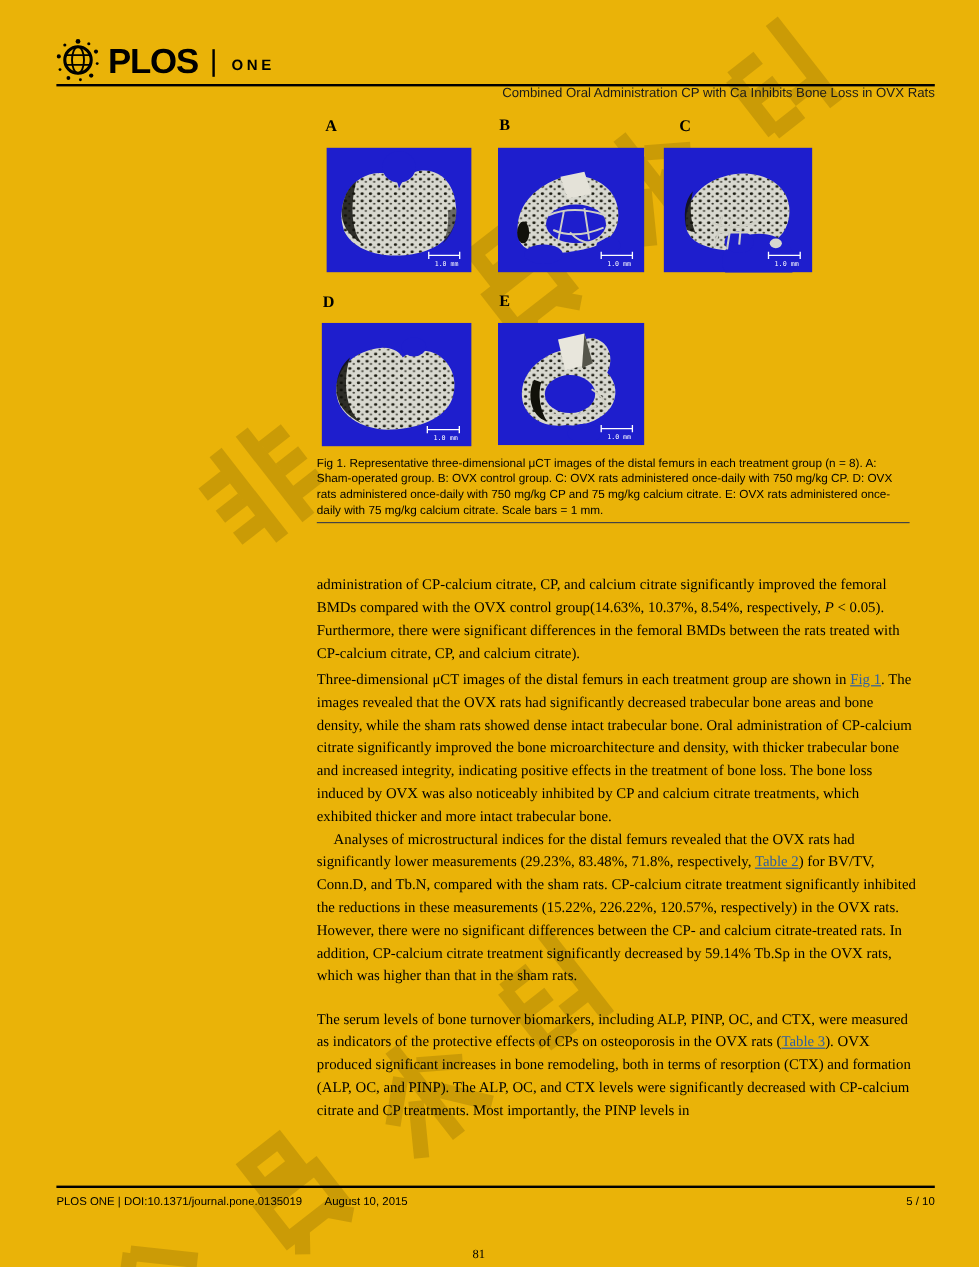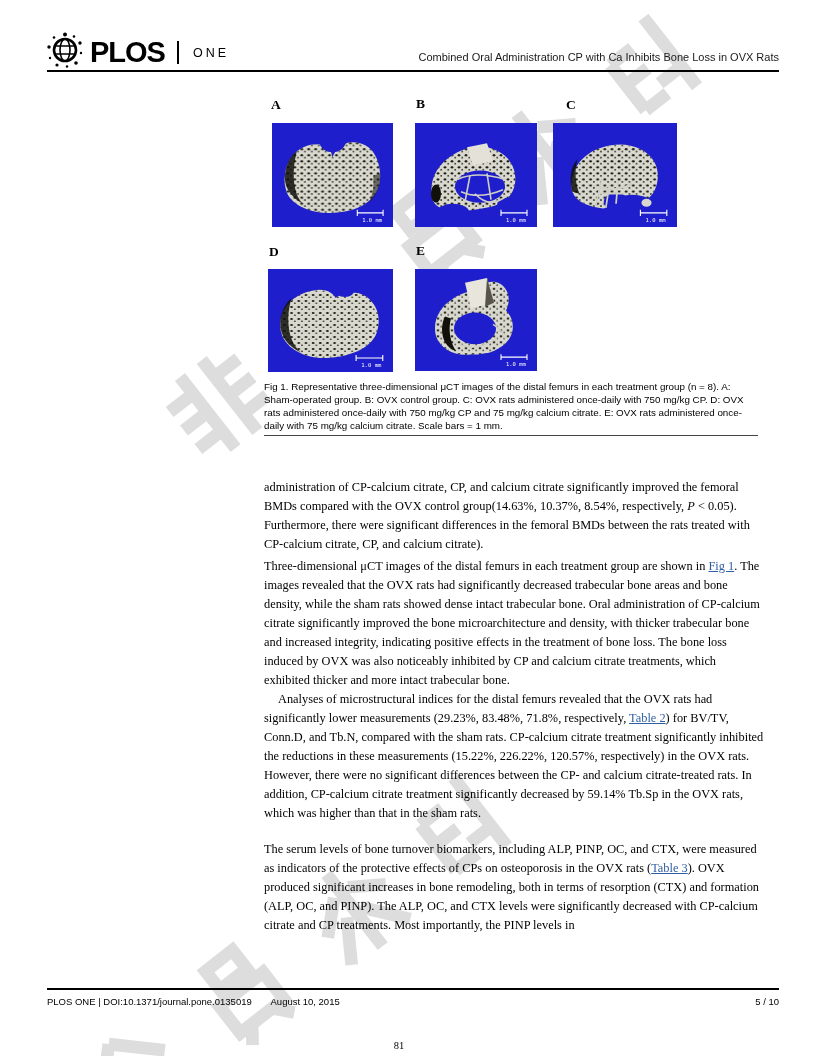"PLOS" .page { background: #ffffff -> #eab308 }
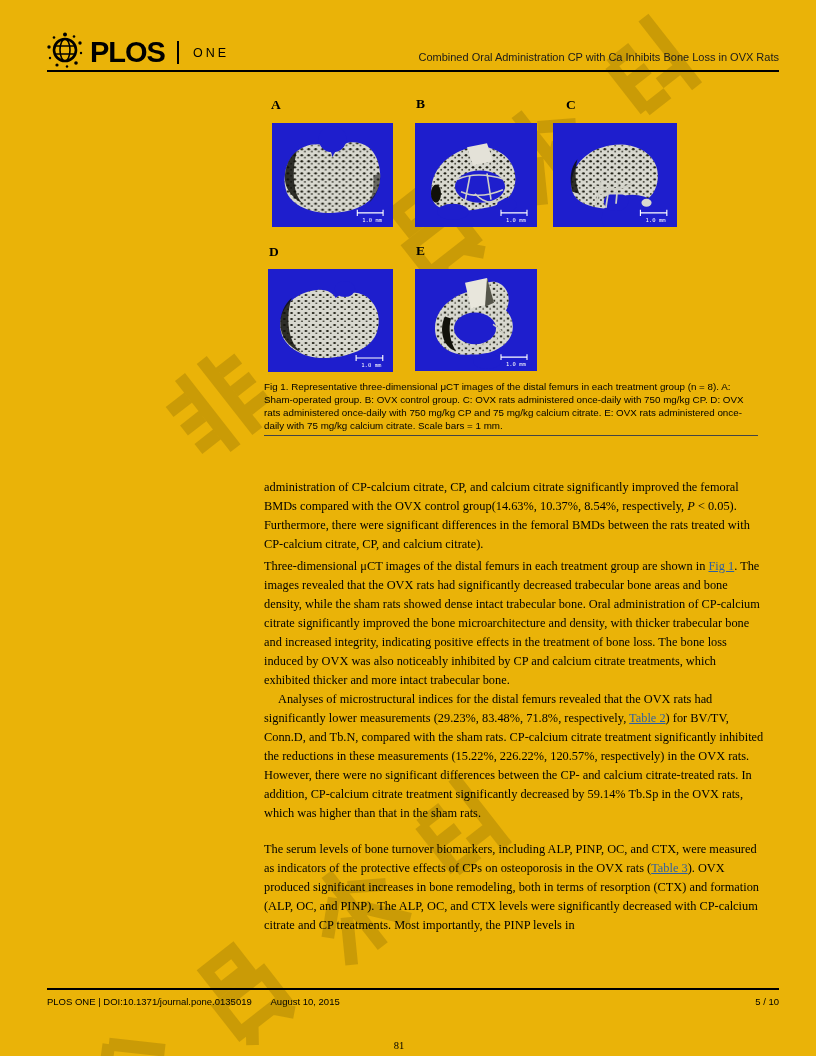"ONE" .one-word { font-weight: 400 -> 700 }
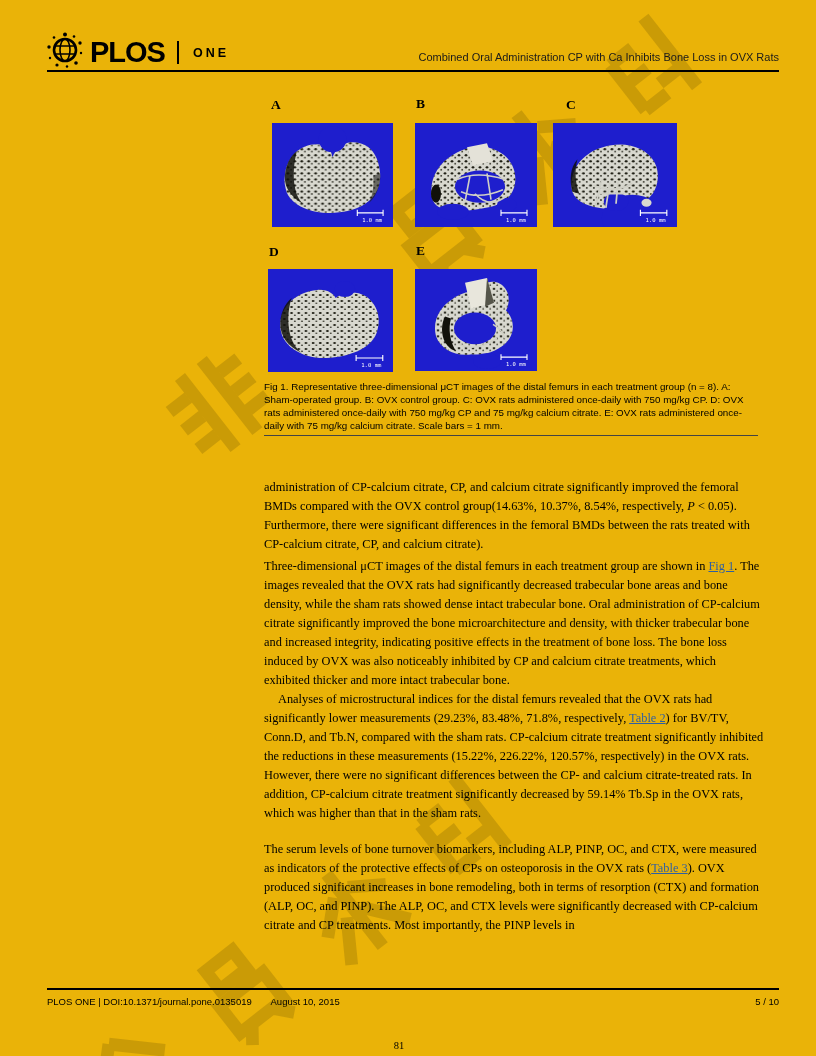"Combined Oral Administration CP with" .running-title { margin-top: none -> 21px }
